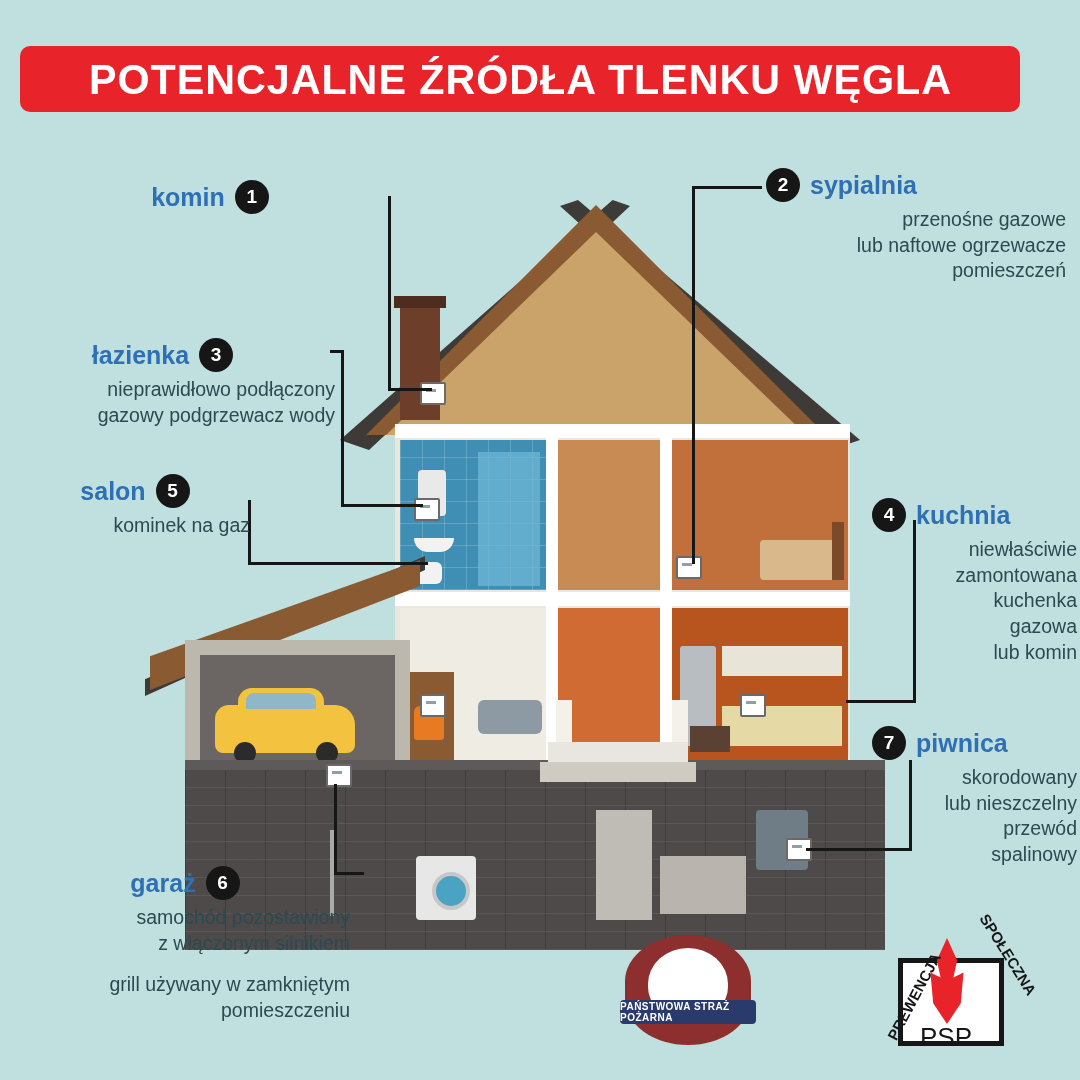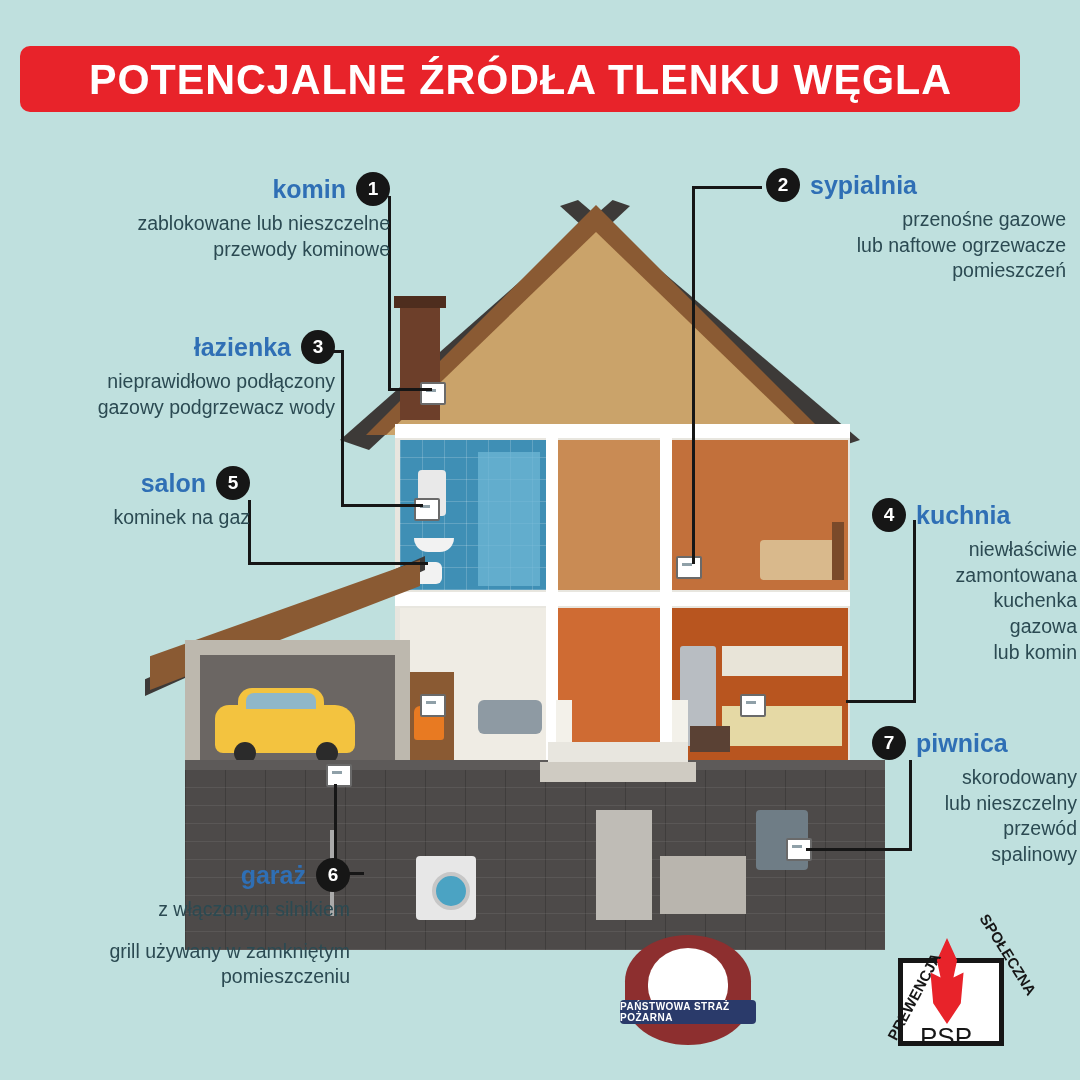"komin" .callout.left .head { justify-content: flex-end -> center; margin-top: none -> 8px }
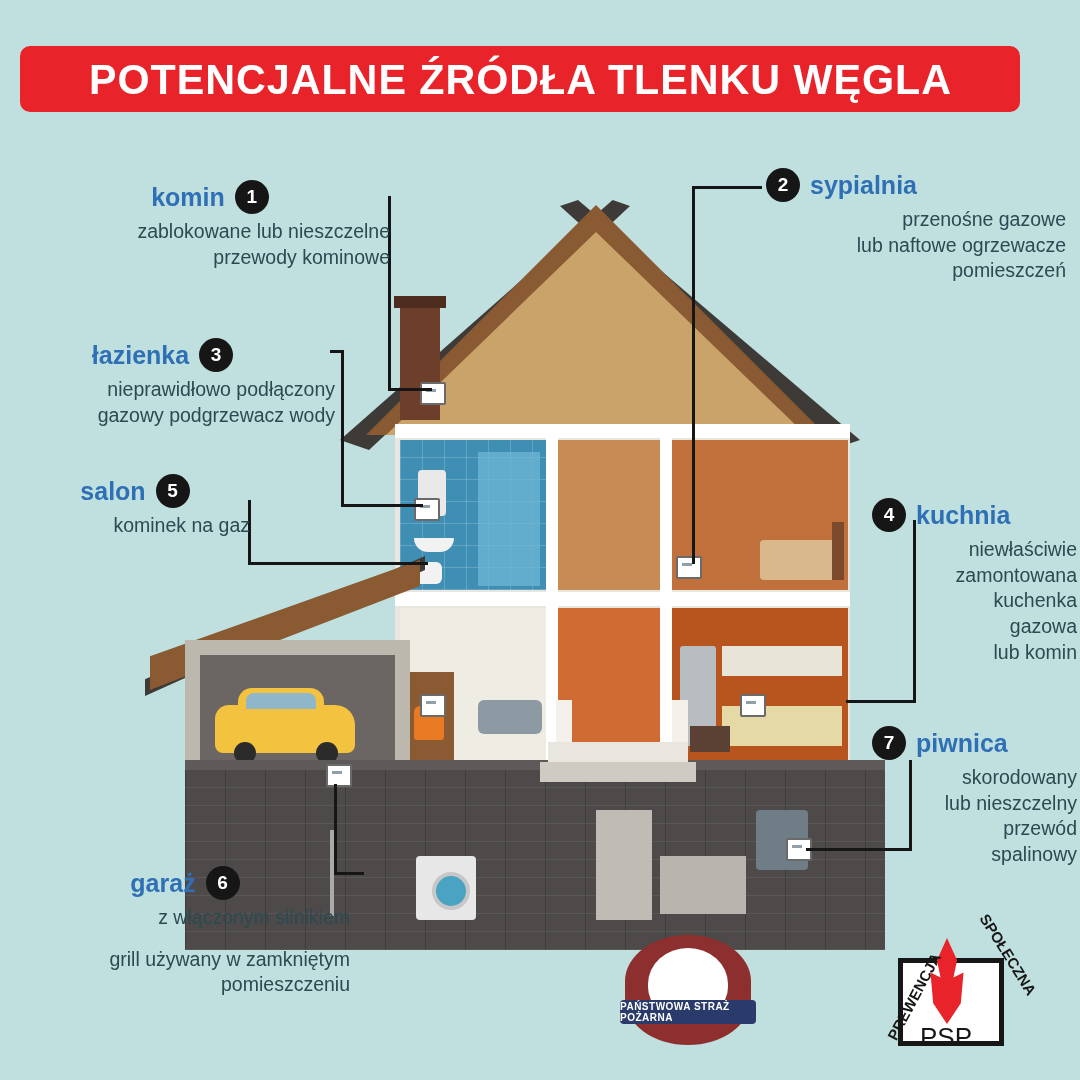"zablokowane lub nieszczelne" div.c-body { html: <div> <div>zablokowane lub nieszczelne</div> <div>przewody kominowe</div> </div> -> none }
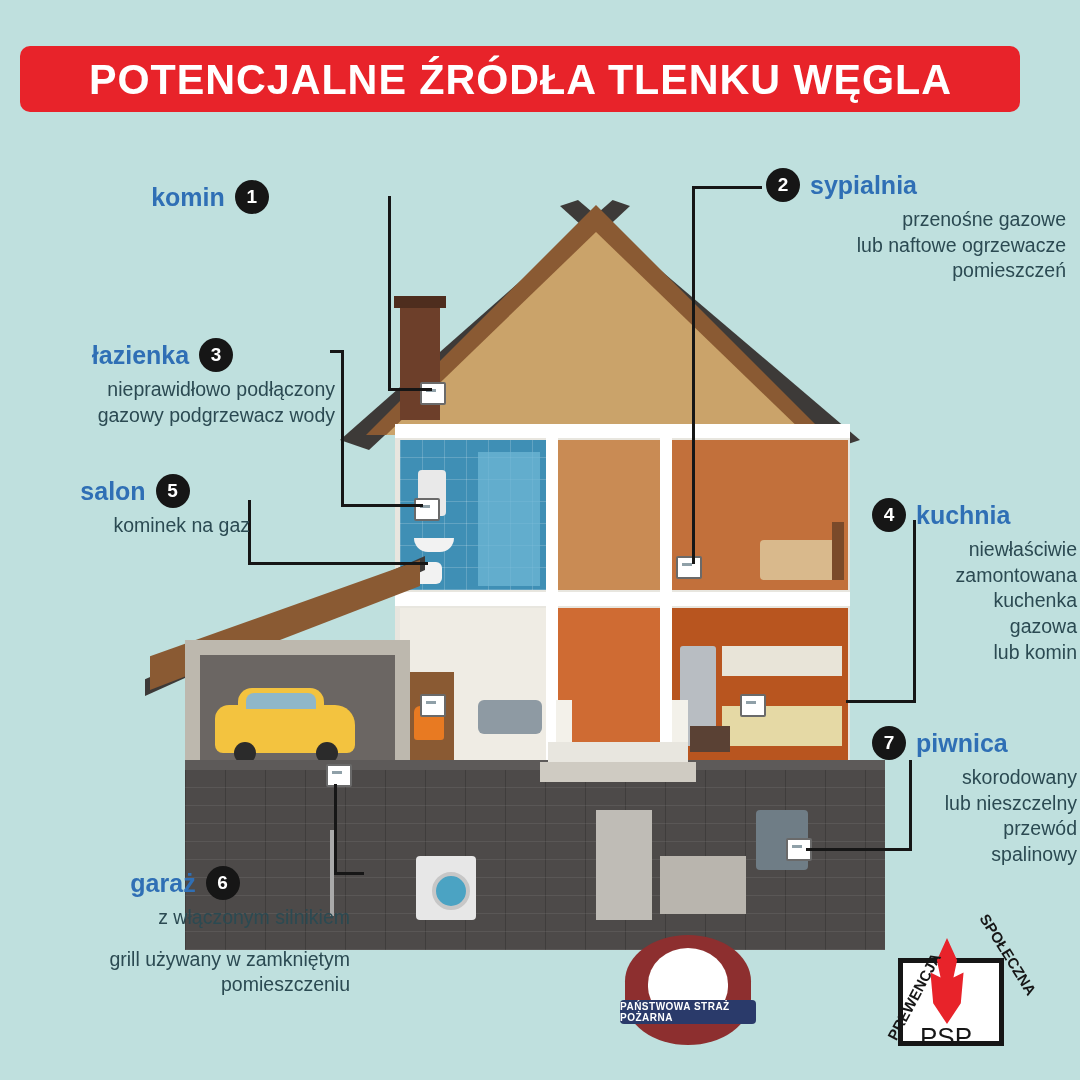"samochód pozostawiony" div { html: none -> <div>samochód pozostawiony</div> }
